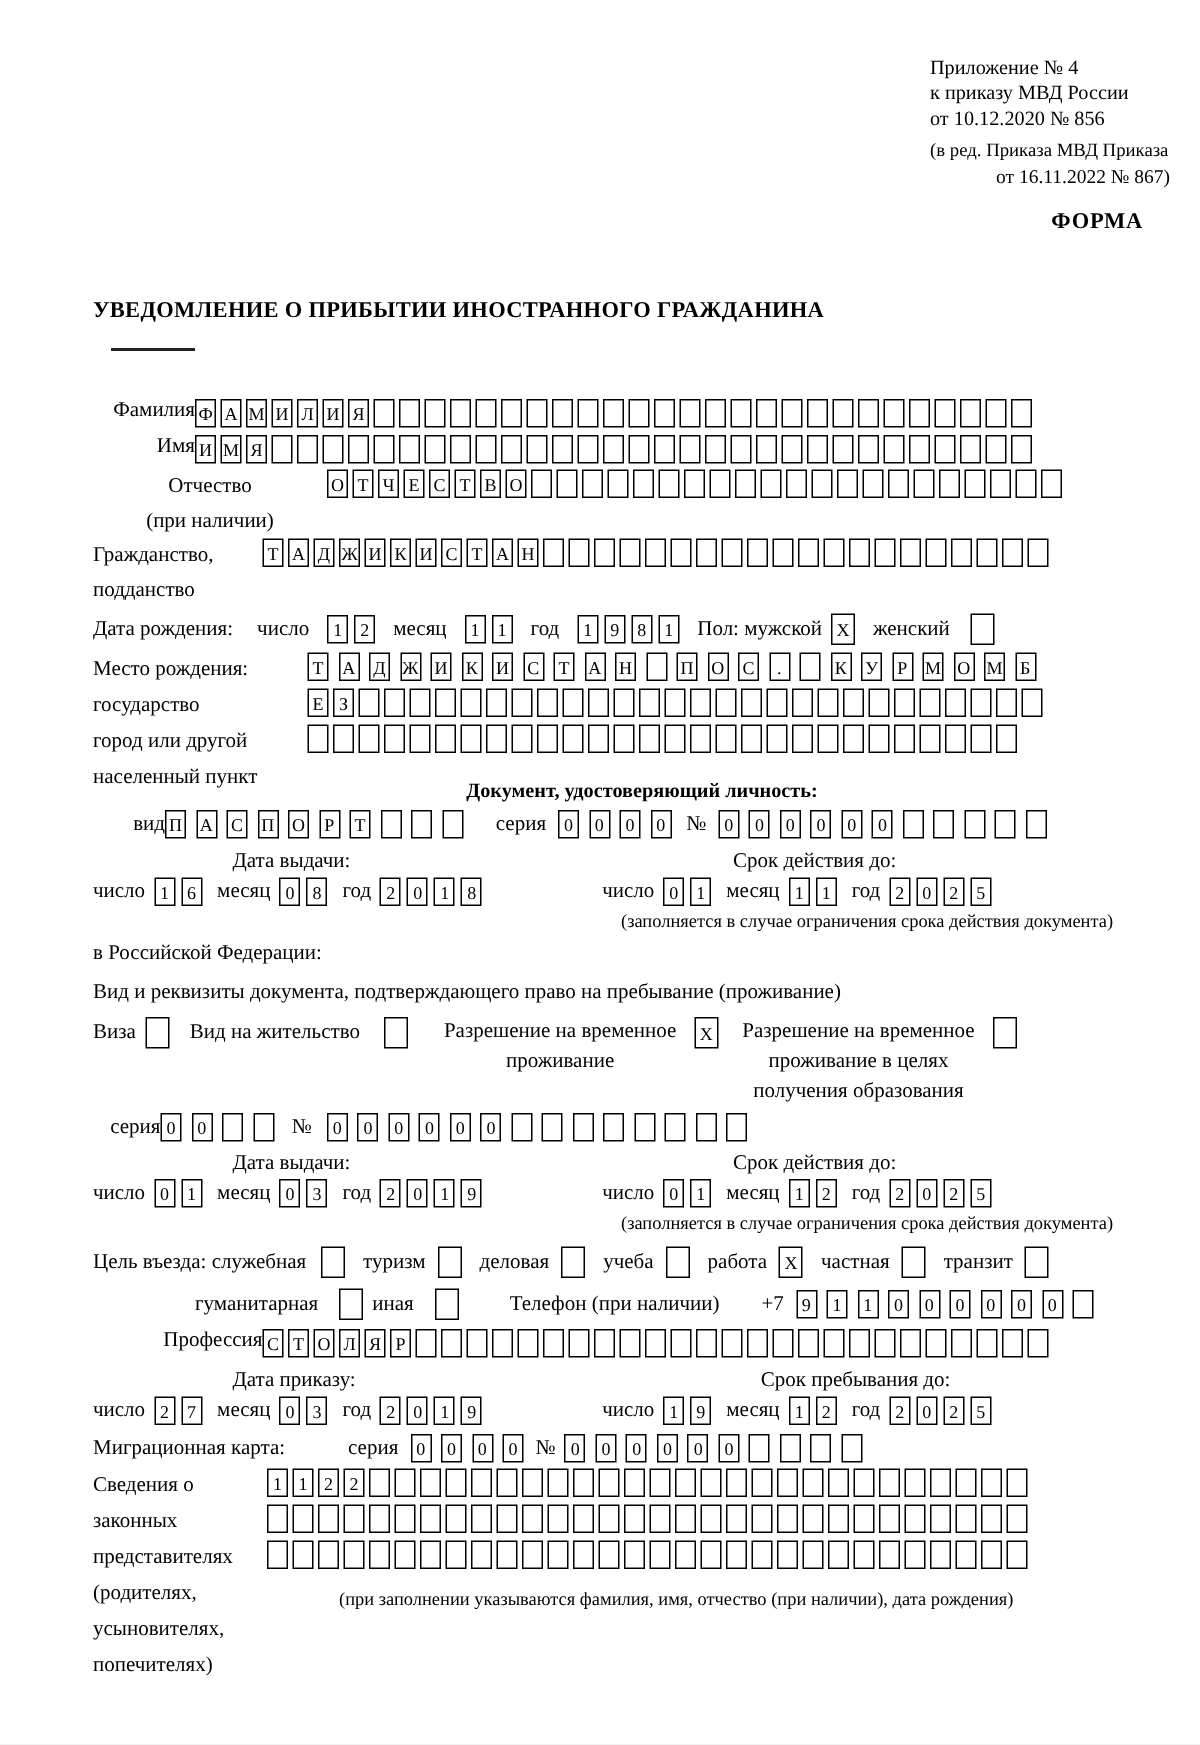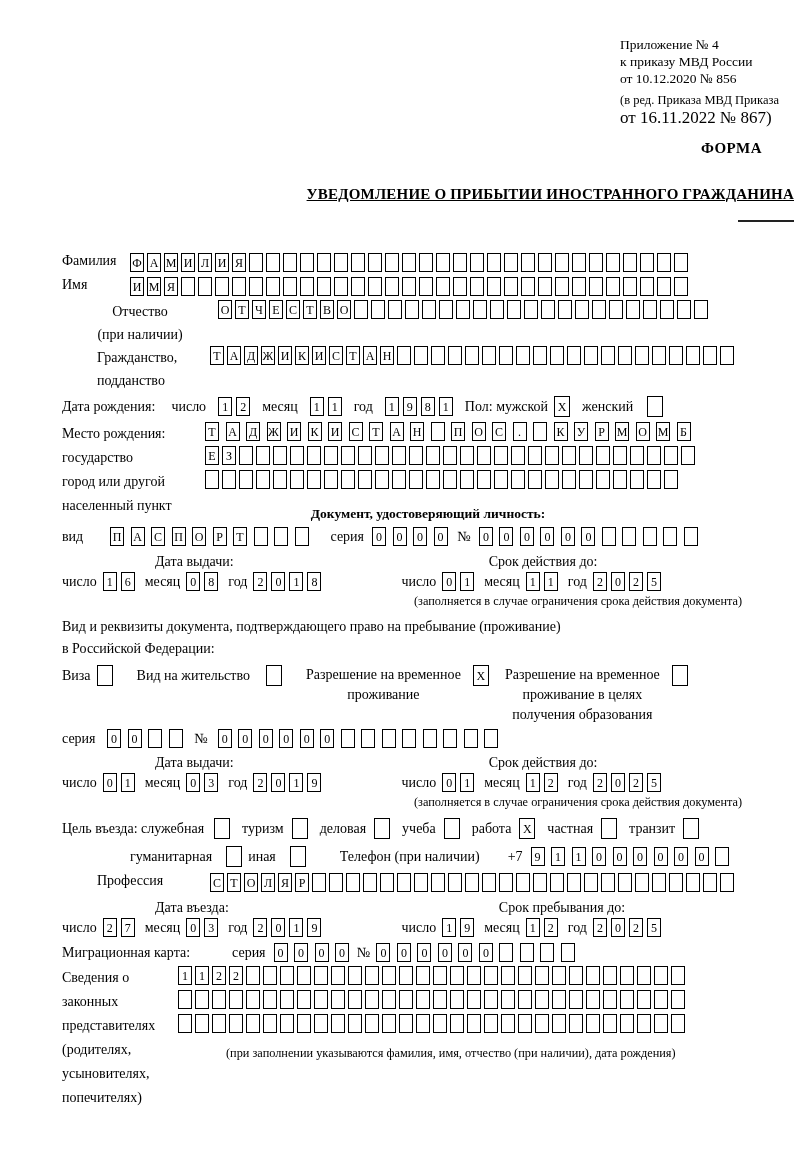"от 16.11.2022 № 867)" .hdr .ed2 { font-size: 17px -> 13px; margin-left: none -> 44px }
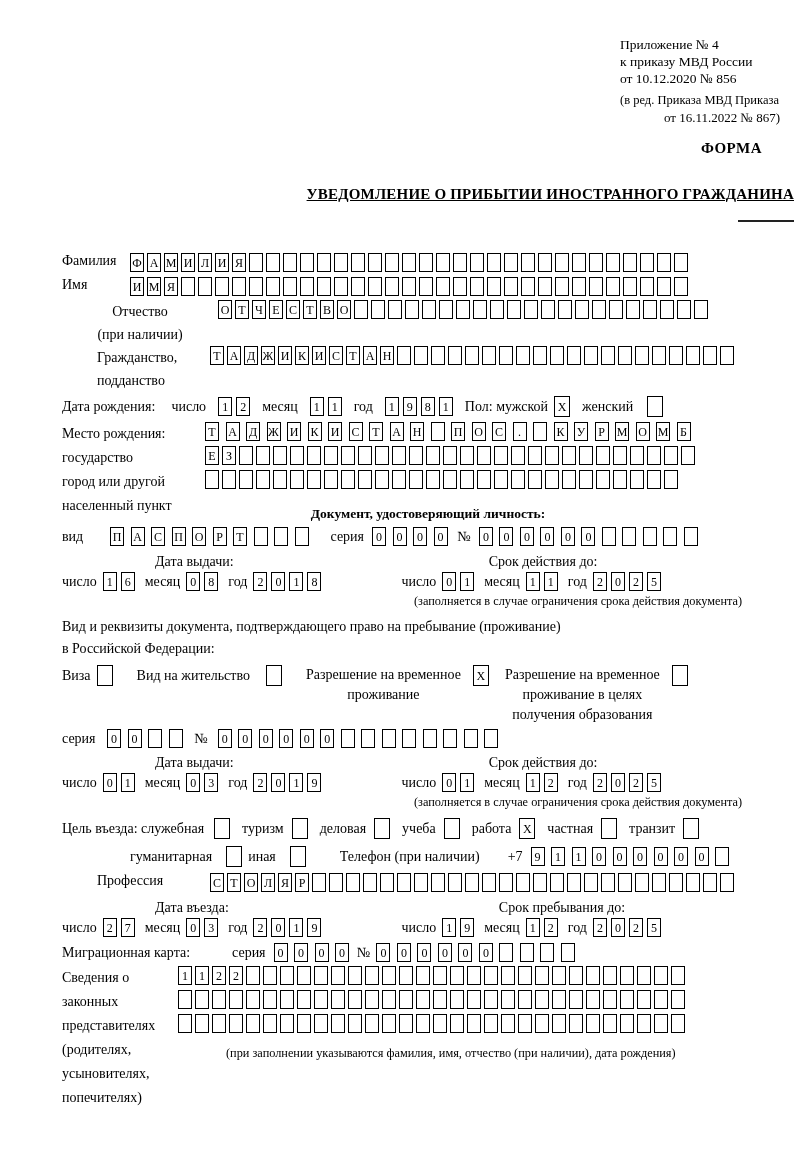"УВЕДОМЛЕНИЕ О ПРИБЫТИИ ИНОСТРАННОГО" .title { margin-top: 26px -> 39px; text-align: right -> left; text-decoration: underline -> none }
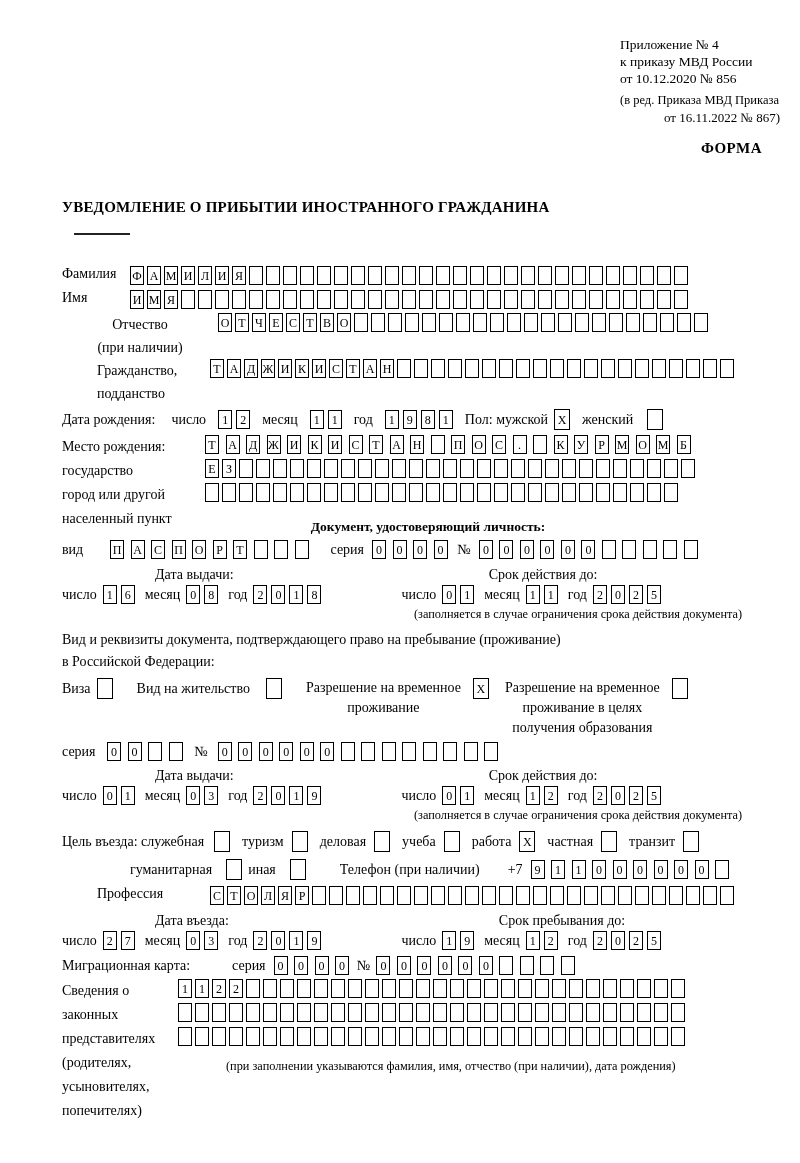"Фамилия" .lbl { text-align: none -> right }
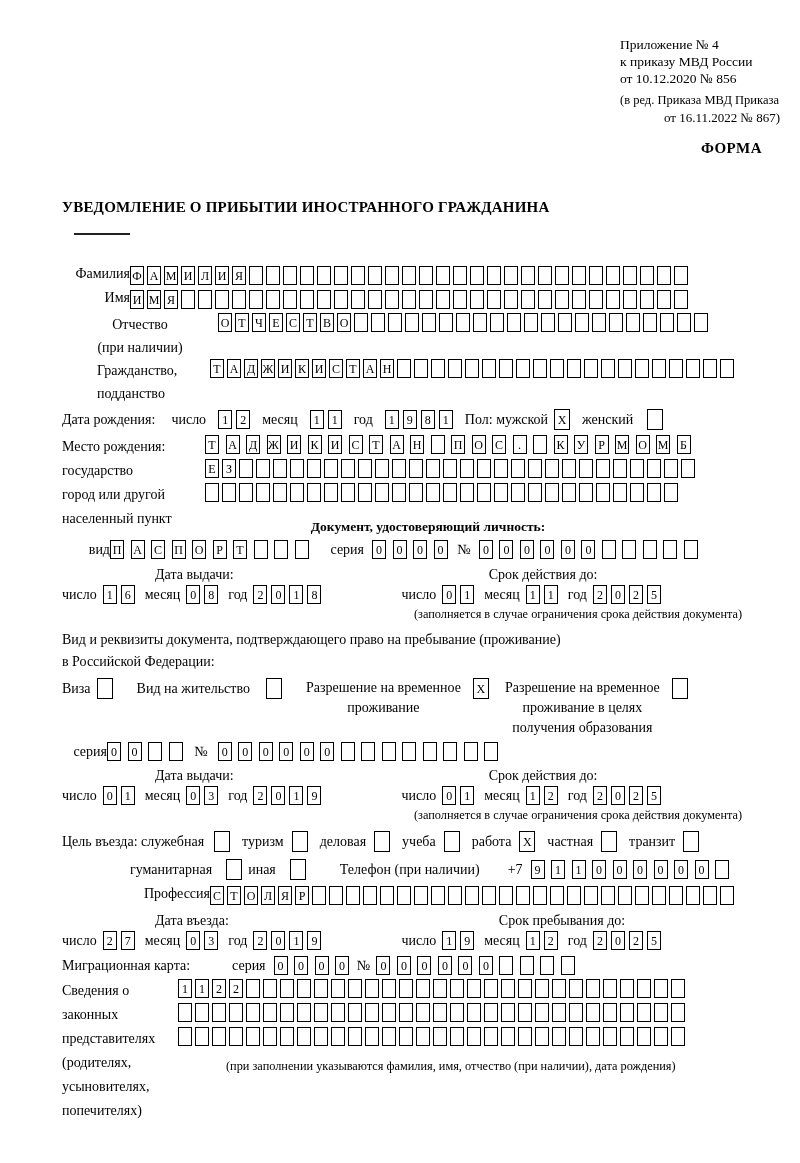"Гражданство," .w113 { margin-left: 35px -> none }
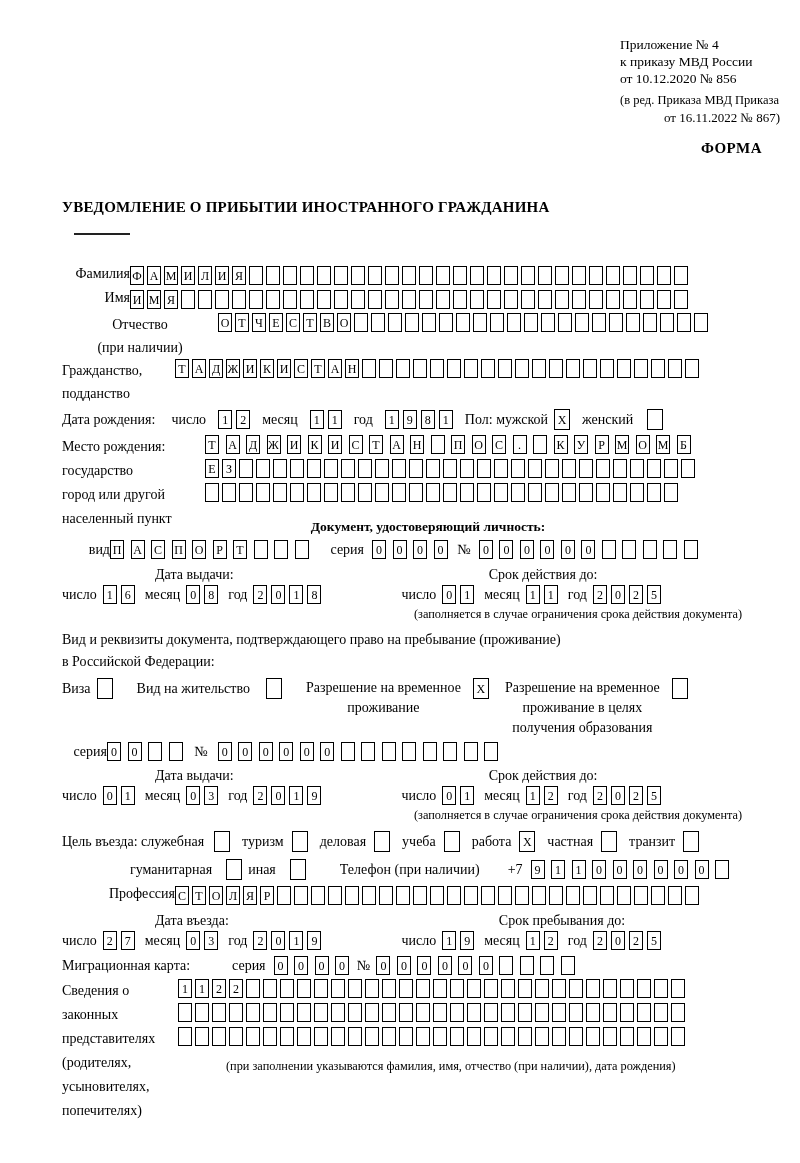"Вид и реквизиты документа," div.plain { order: before "в Российской Федерации:" -> after "в Российской Федерации:" }
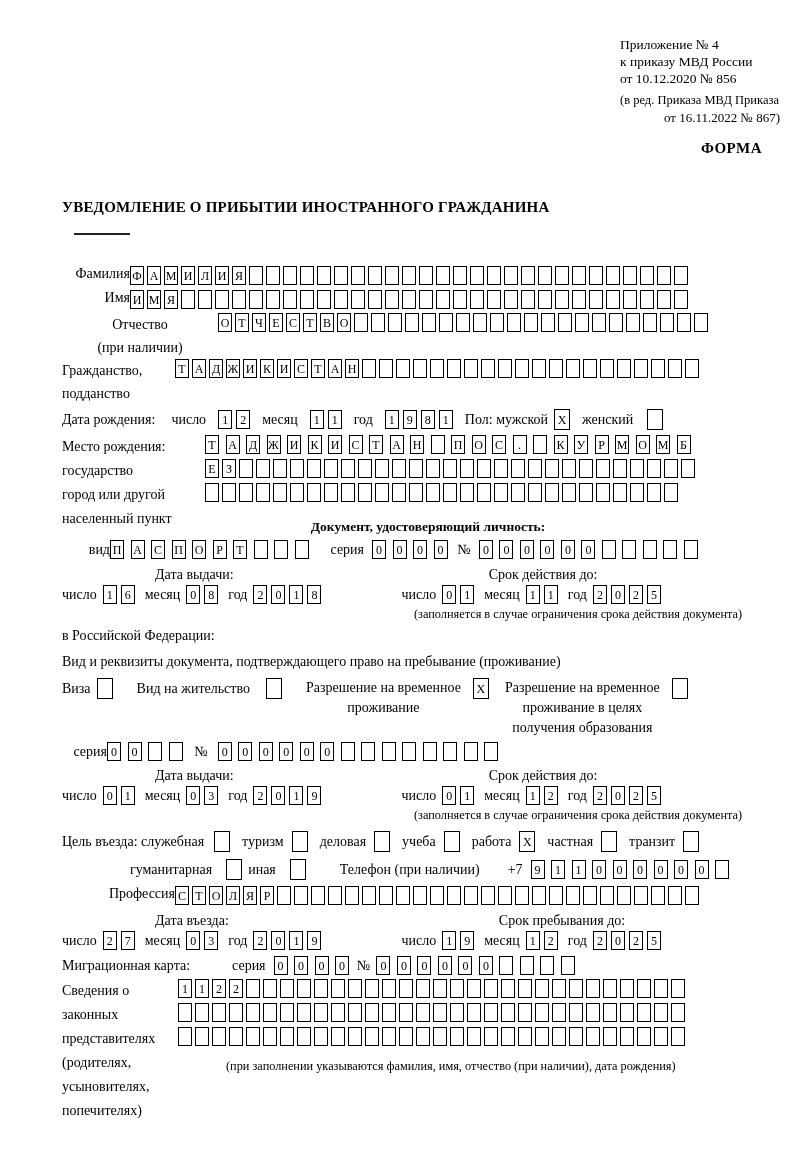"Вид на жительство" span { margin-left: 24px -> 14px }
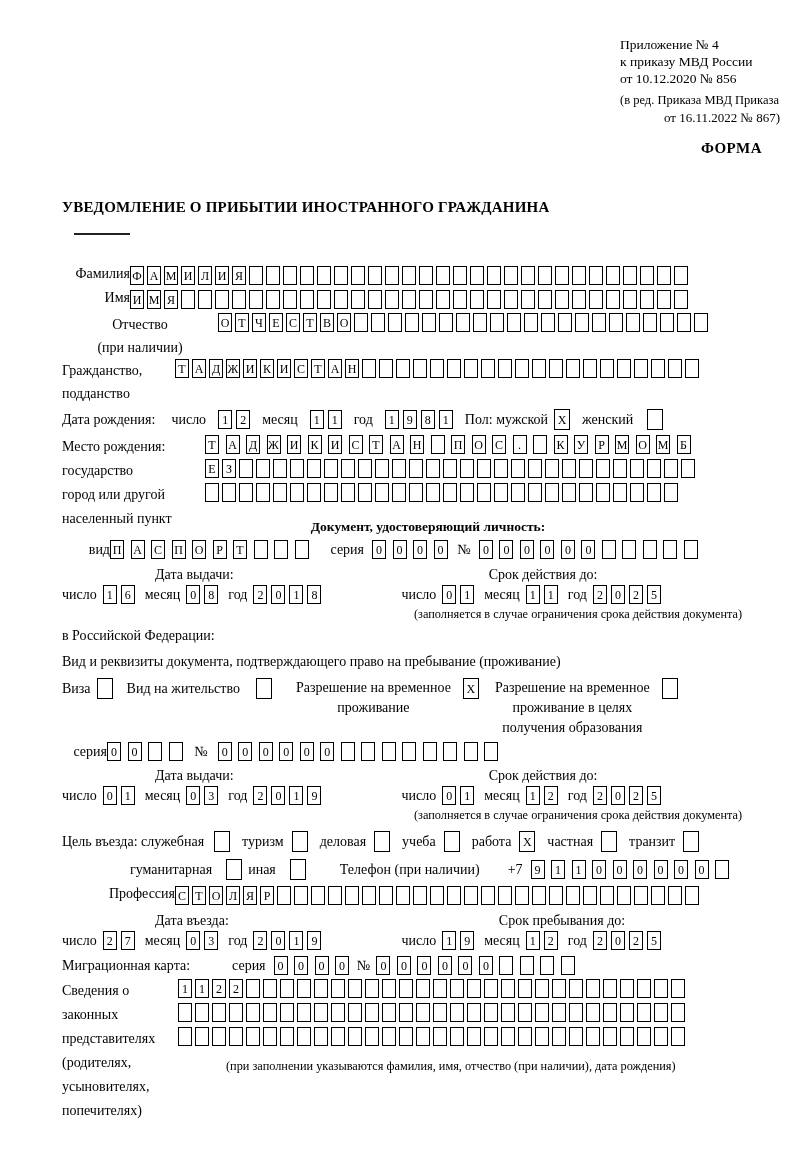"Дата въезда:" span { text: въезда -> приказу }
